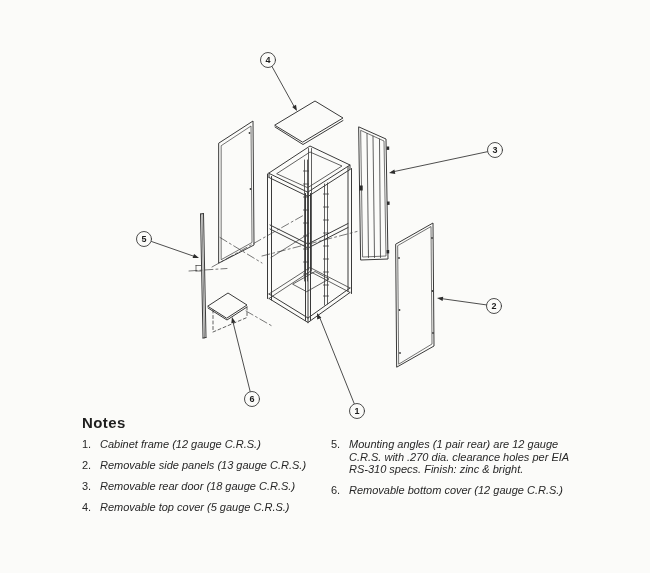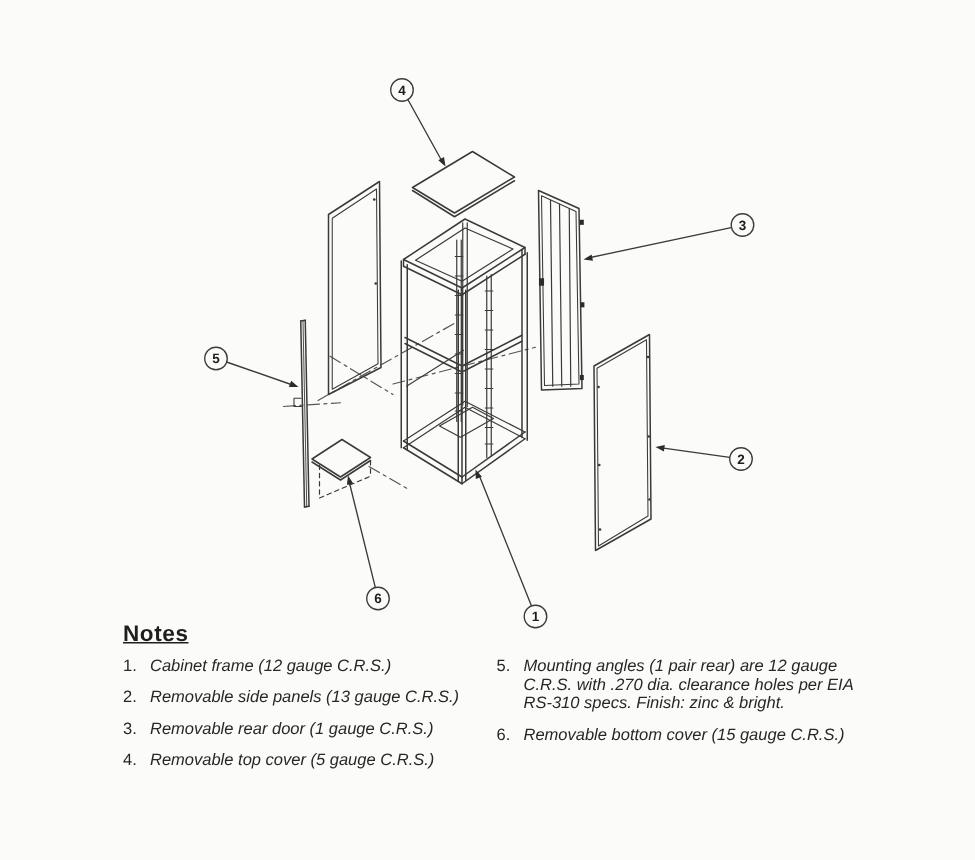"Notes" .notes-title { text-decoration: underline -> none }
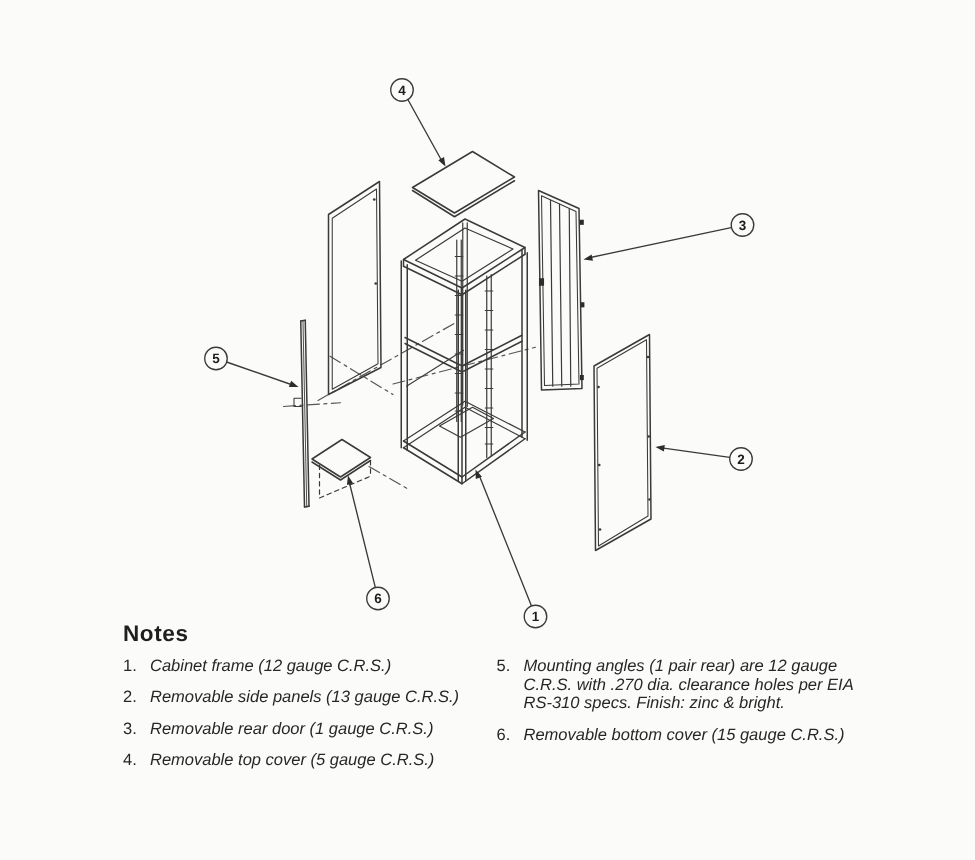"Removable rear door (1 gauge" span.note-text { text: 1 -> 18 }
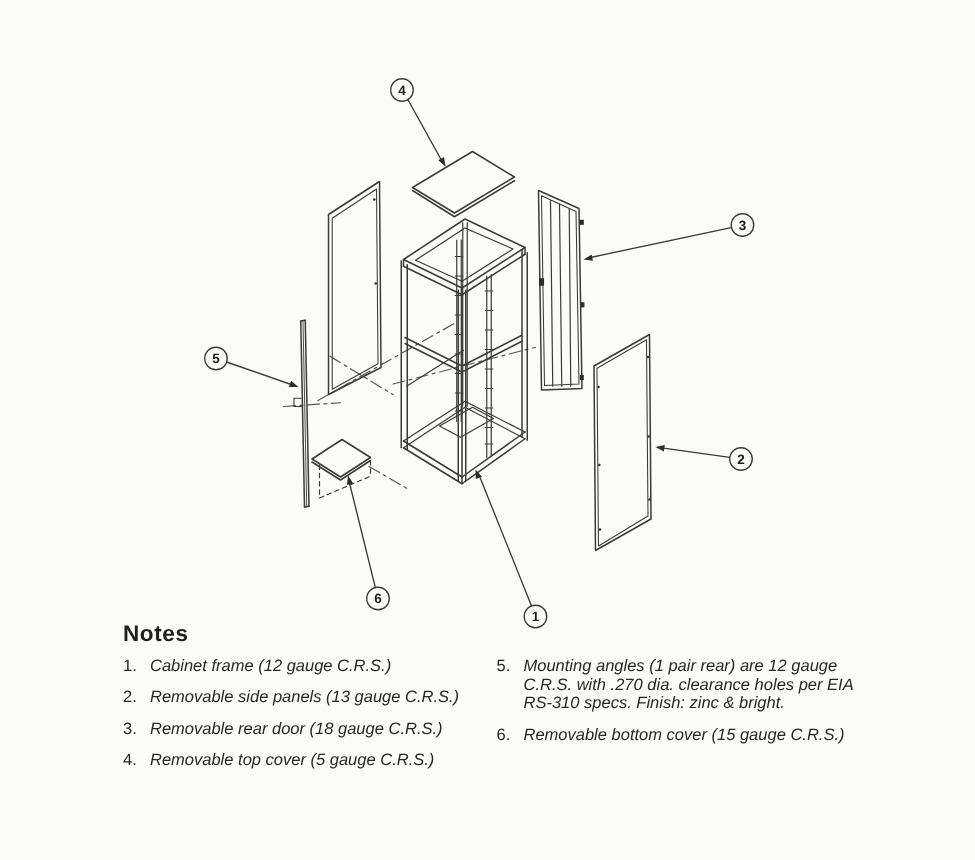"Removable bottom cover (15 gauge" span.note-text { text: 15 -> 12 }
